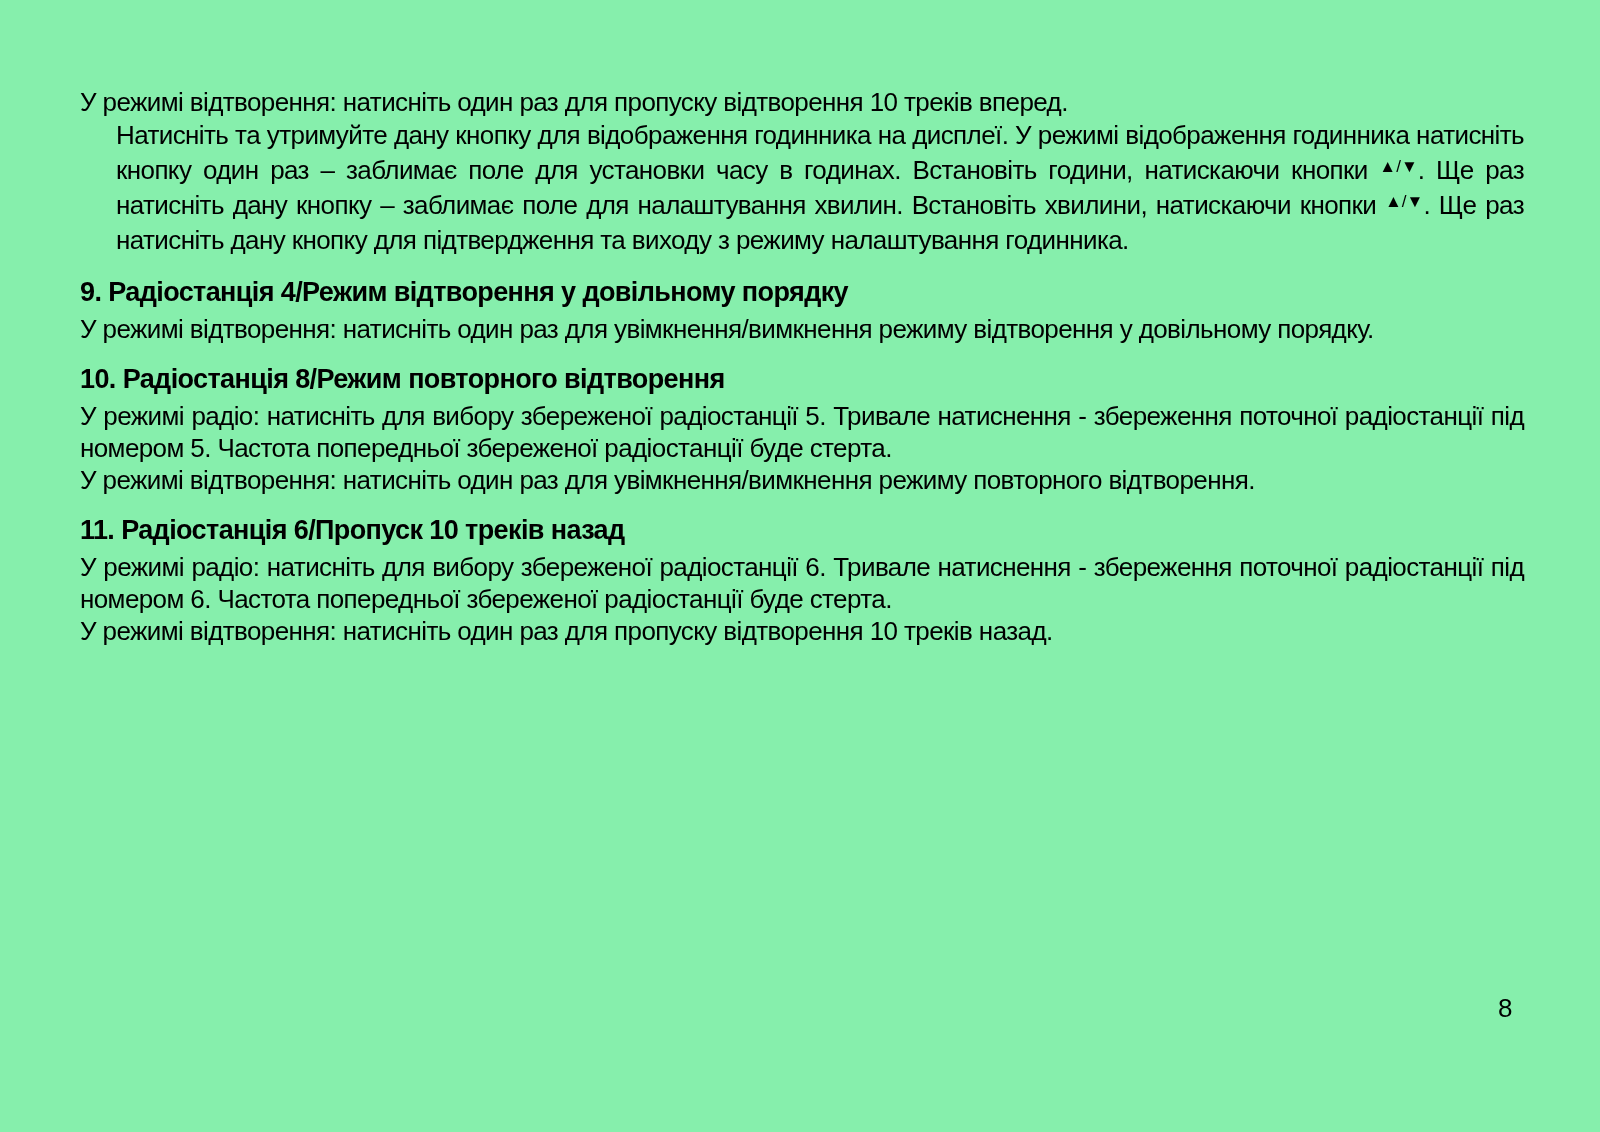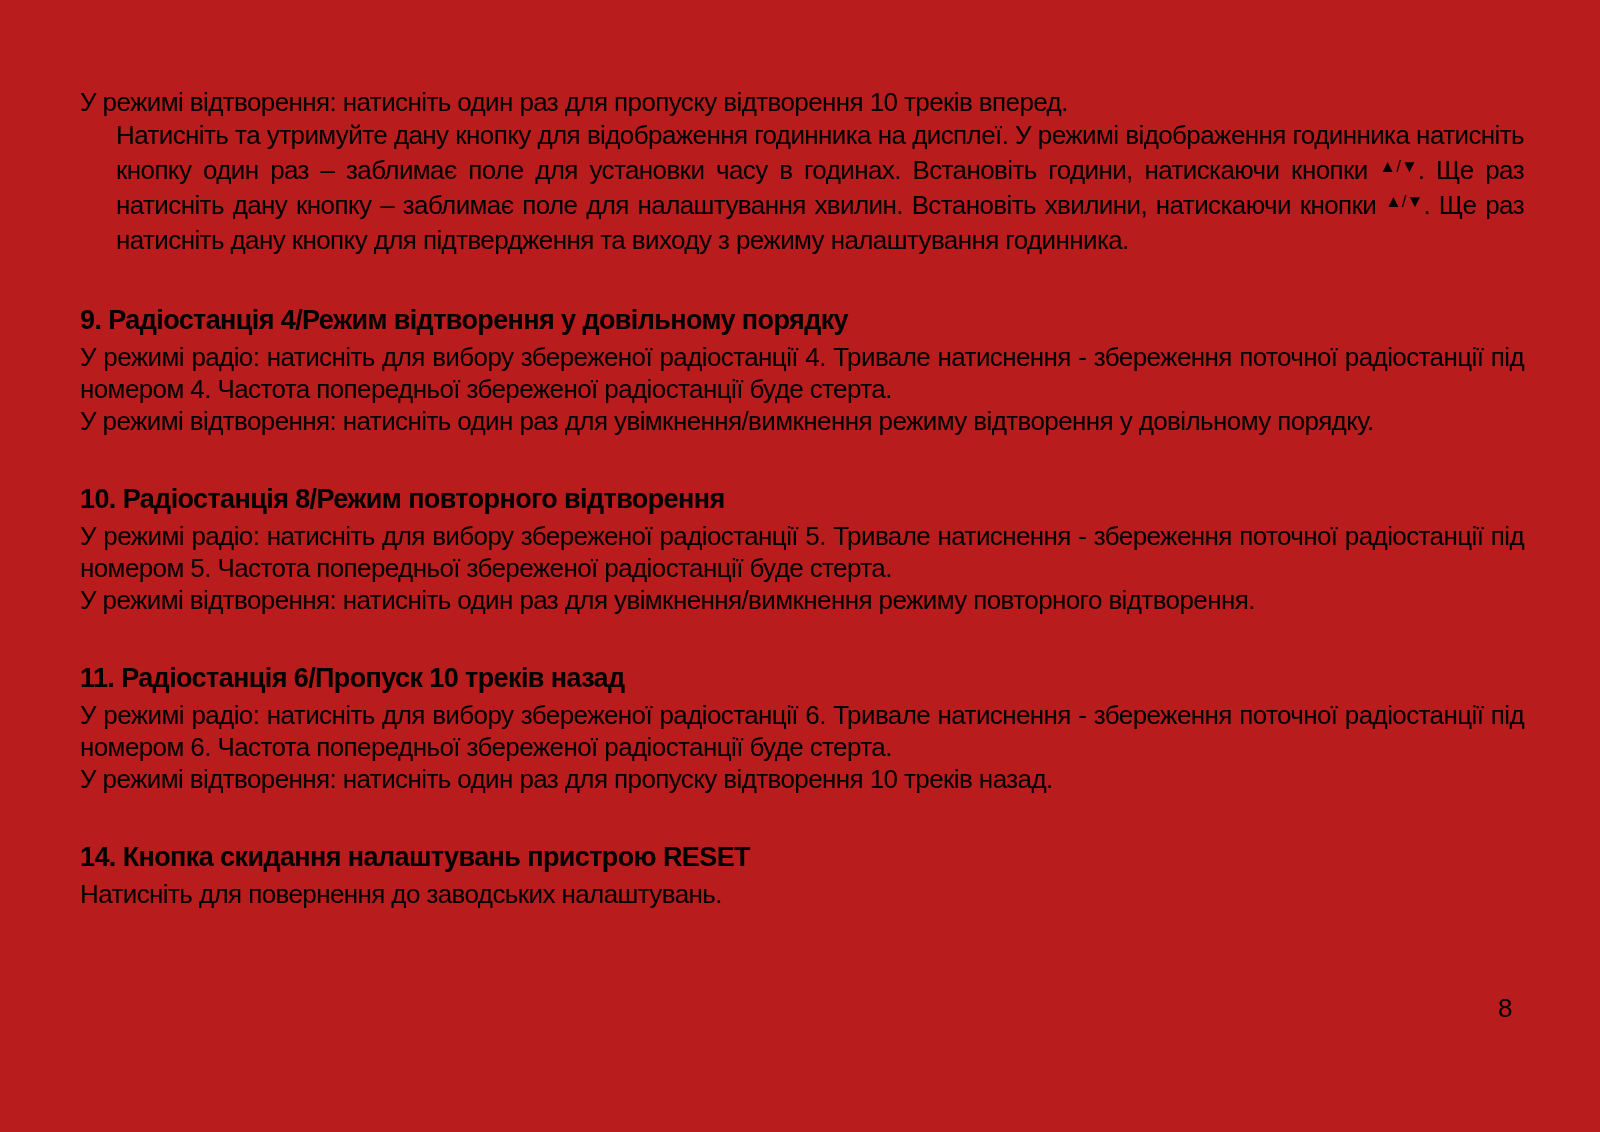"У режимі відтворення: натисніть один" .page { background: #b91c1c -> #86efac }
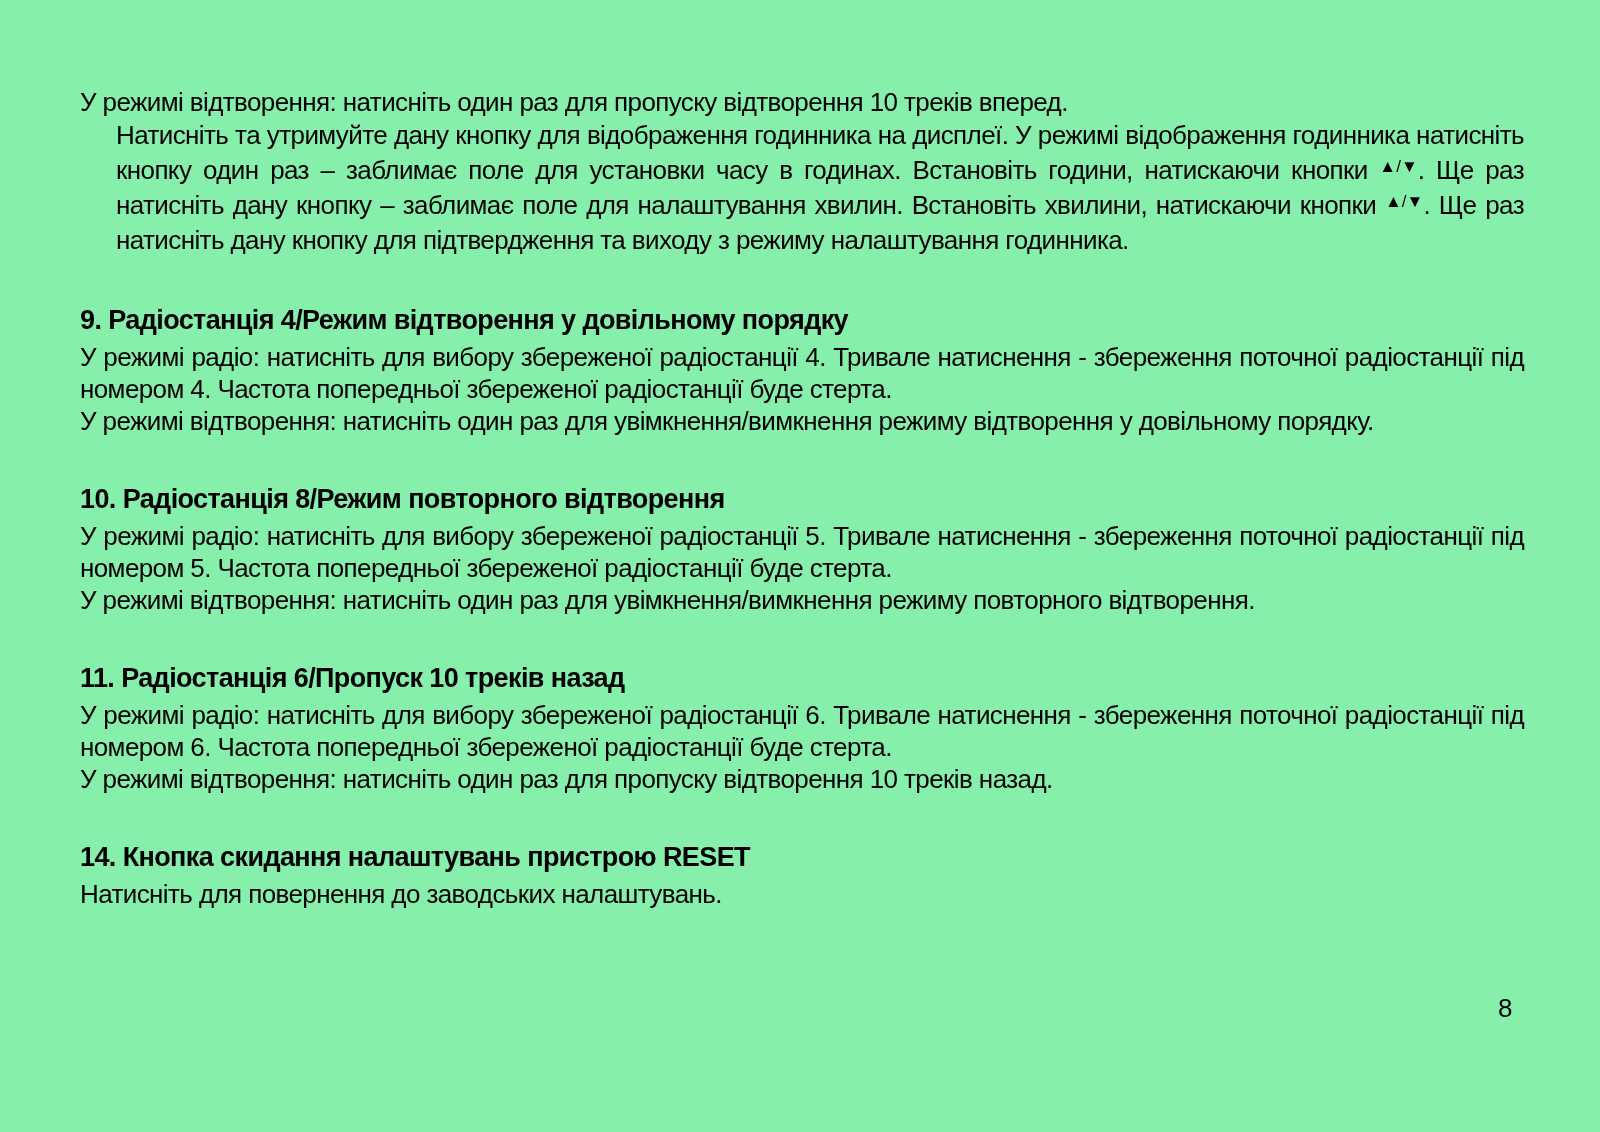"9. Радіостанція 4/Режим відтворення у" .section { margin-top: 46px -> 18px }
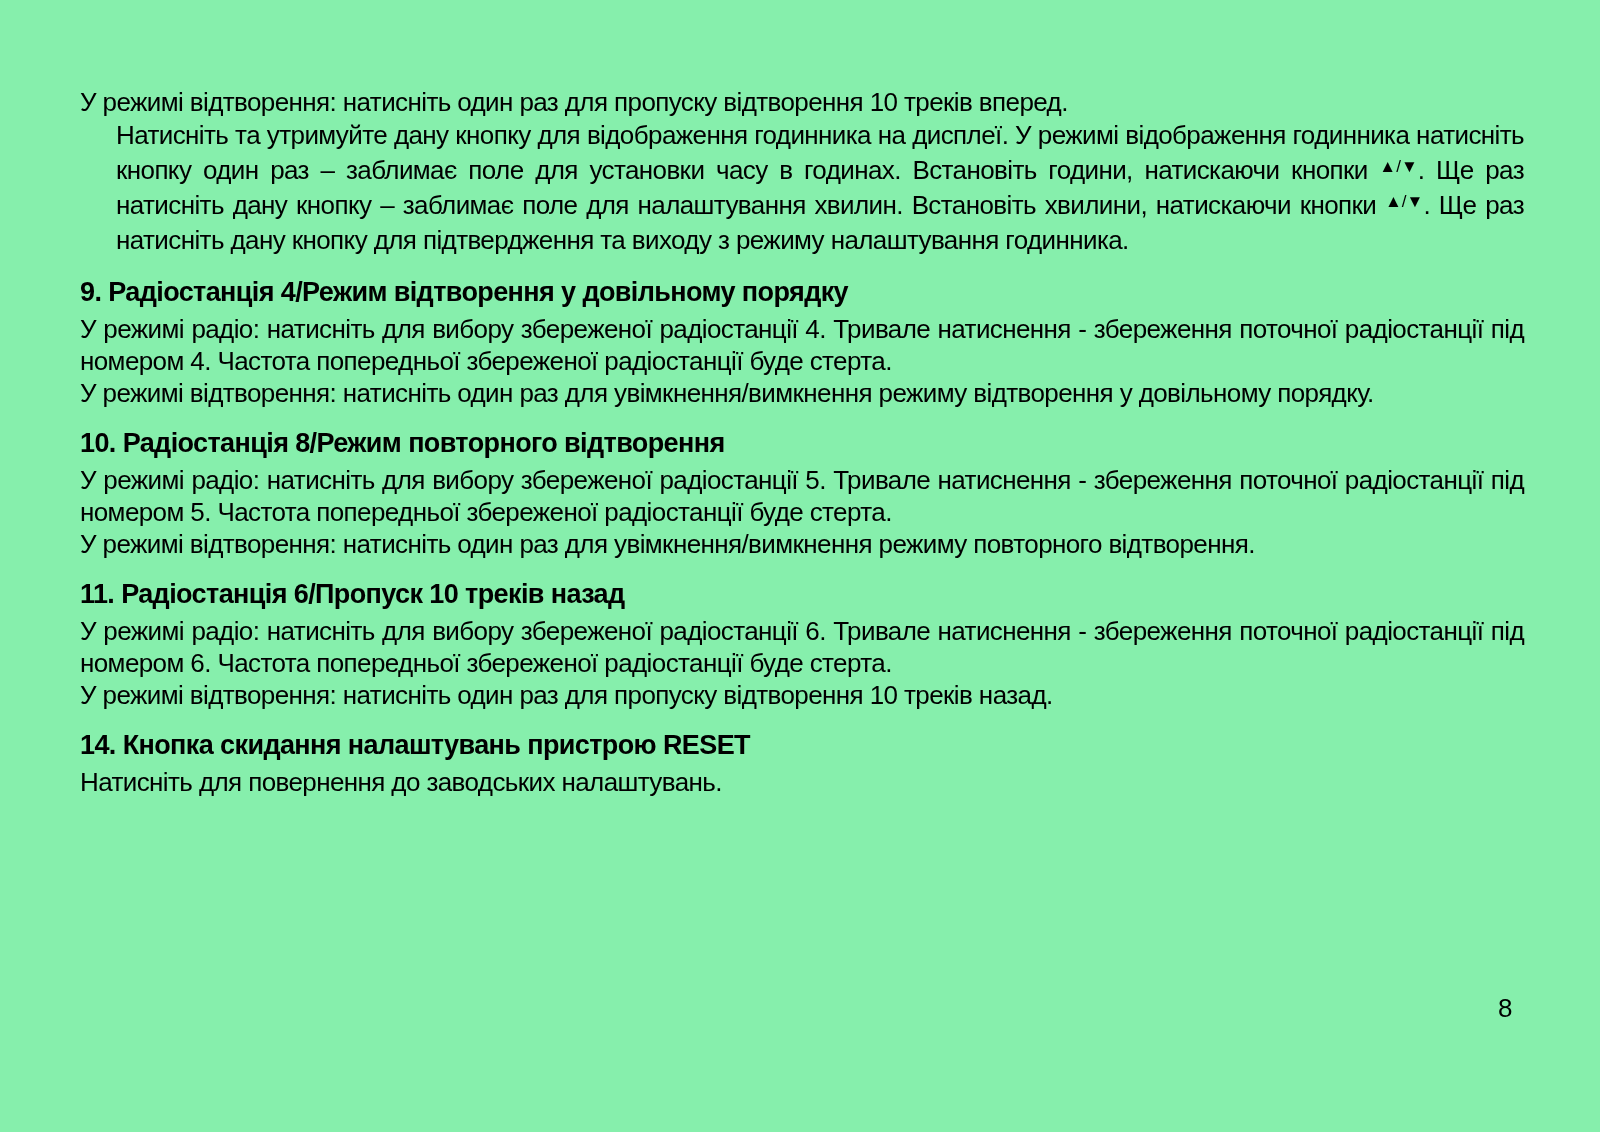"У режимі радіо: натисніть для вибору збереженої радіостанції 4." p.body-para { html: <p>У режимі радіо: натисніть для вибору збереженої радіостанції 4. Тривале натиснення - збереження поточної радіостанції під номером 4. Частота попередньої збереженої радіостанції буде стерта.</p> -> none }
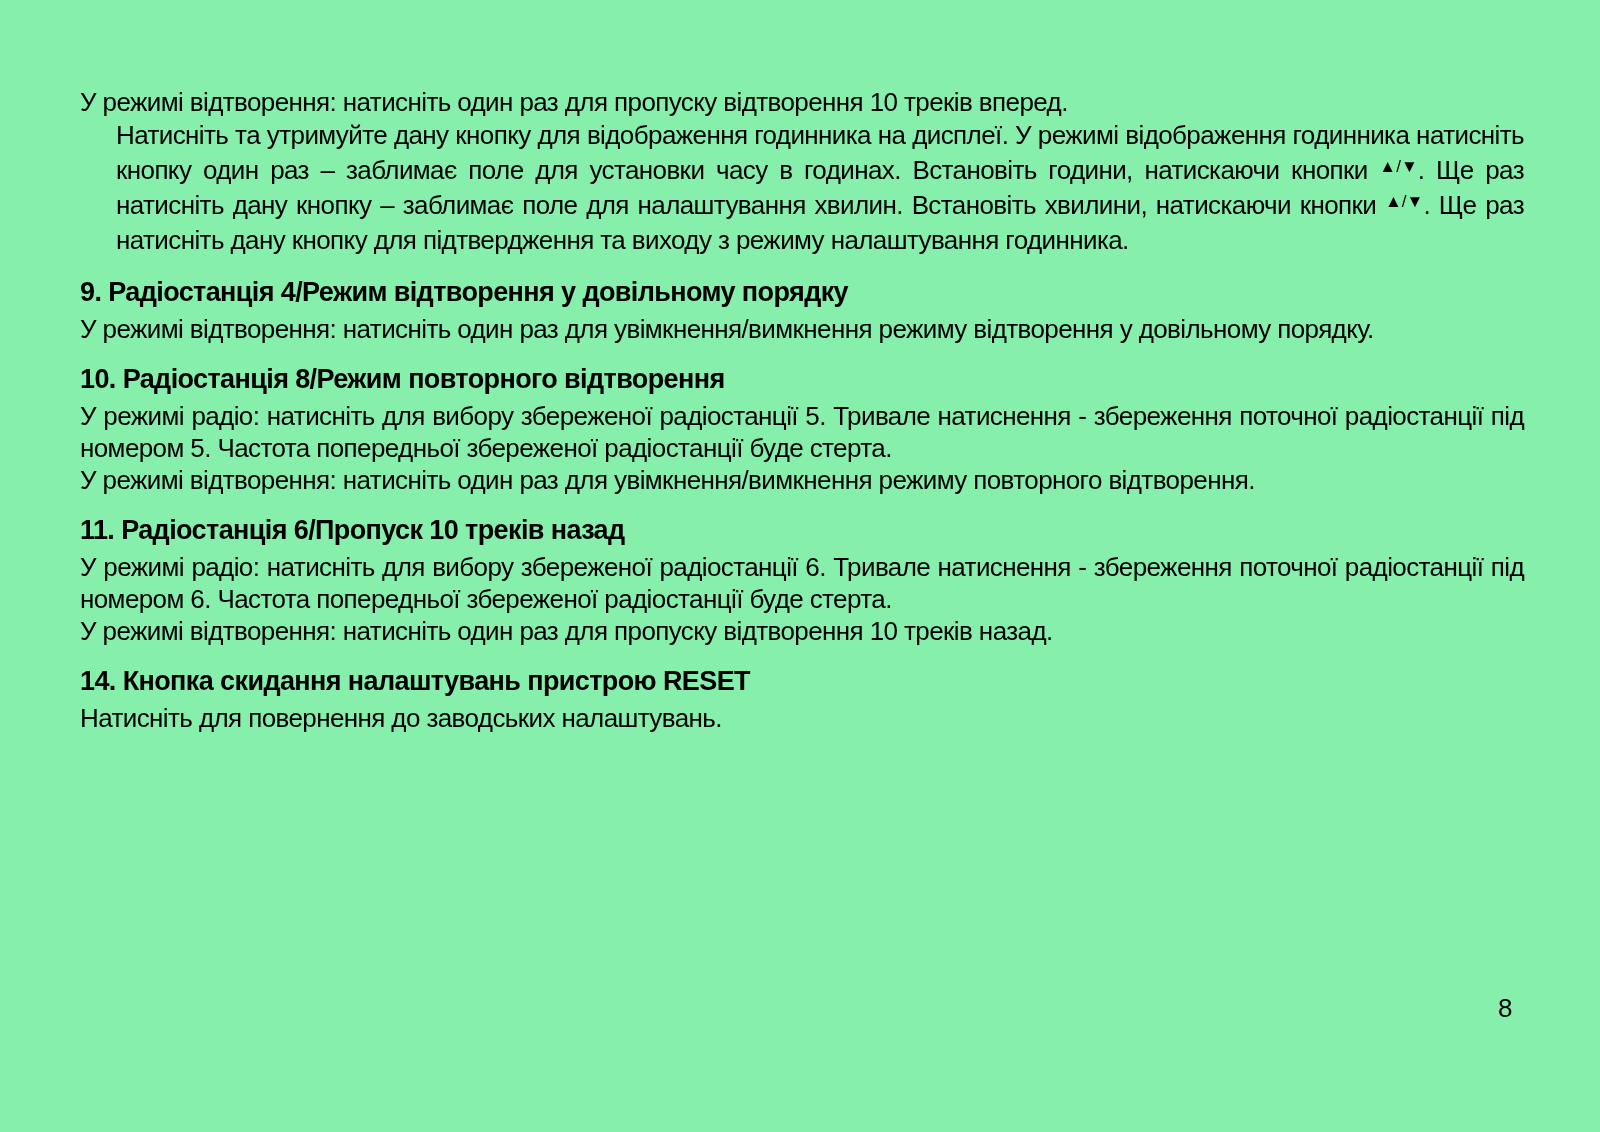"14. Кнопка скидання налаштувань пристрою" section.section { html: <section> <h2>14. Кнопка скидання налаштувань пристрою RESET</h2> <p>Натисніть для повернення до заводських налаштувань.</p> </section> -> none }
